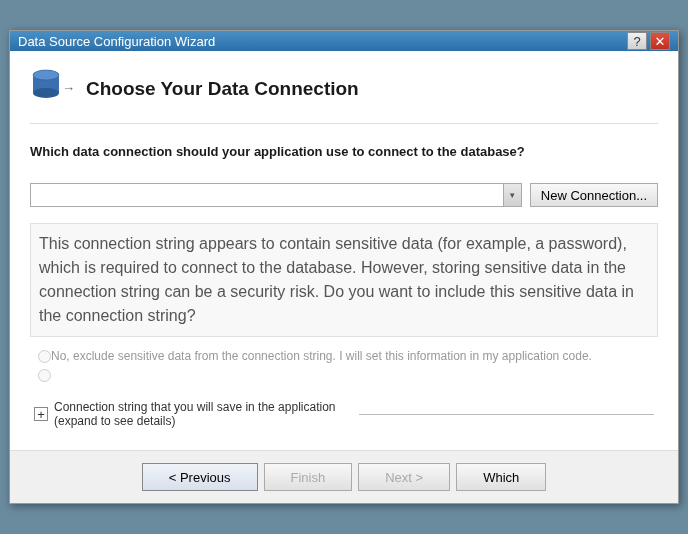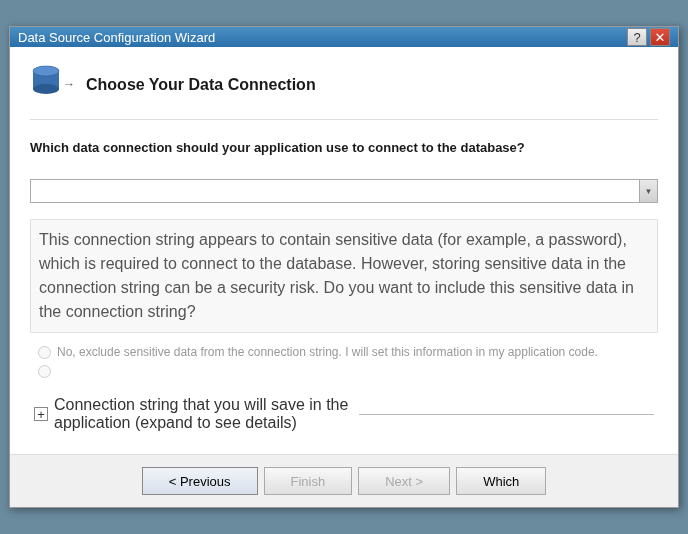"Choose Your Data Connection" .header-title { font-size: 16px -> 19px }
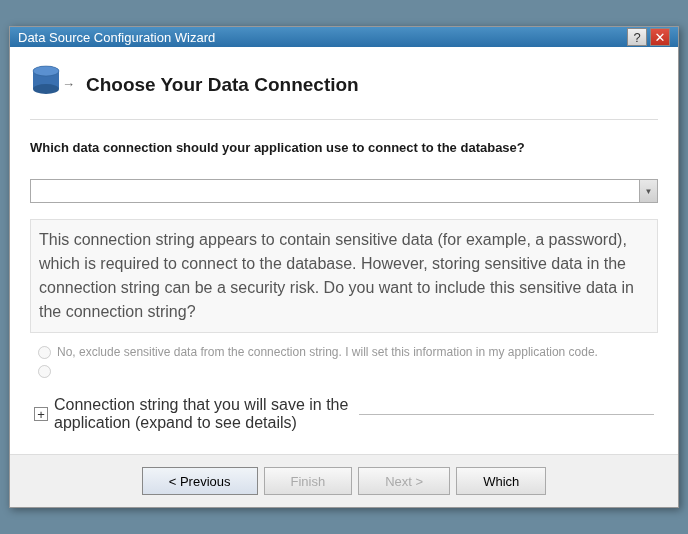"New Connection..." button.new-connection-btn { html: none -> <button> <span>New Connection...</span> </button> }
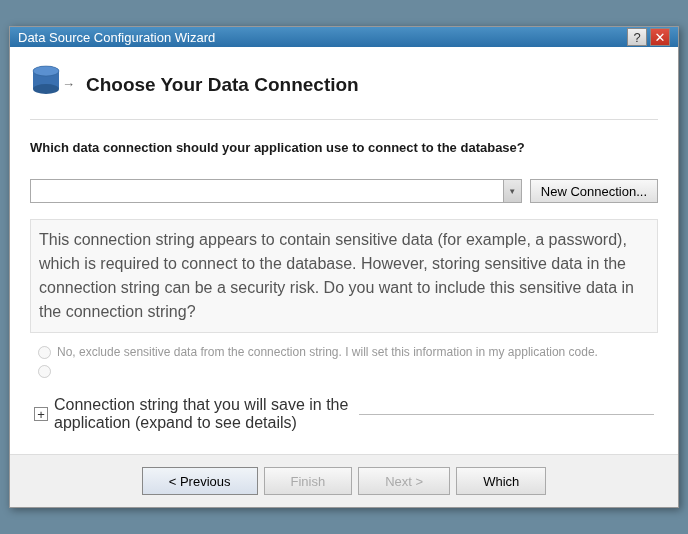"No, exclude sensitive data from" .radio-item { gap: 6px -> none }
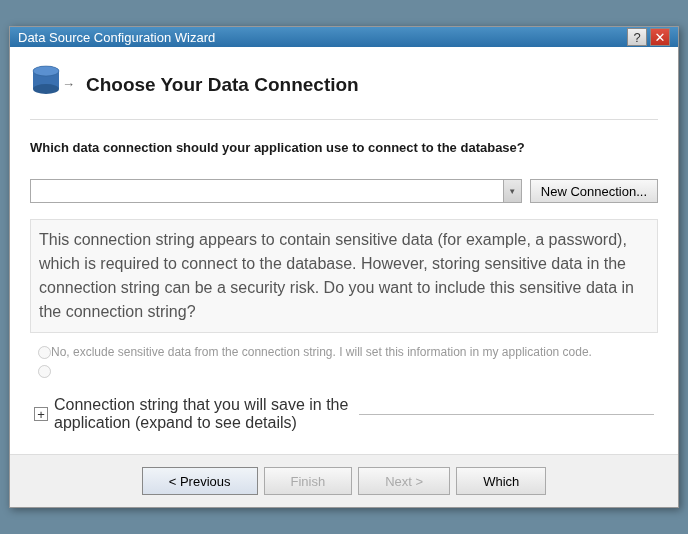"Connection string that you will" .connection-string-label { font-size: 16px -> 12px }
